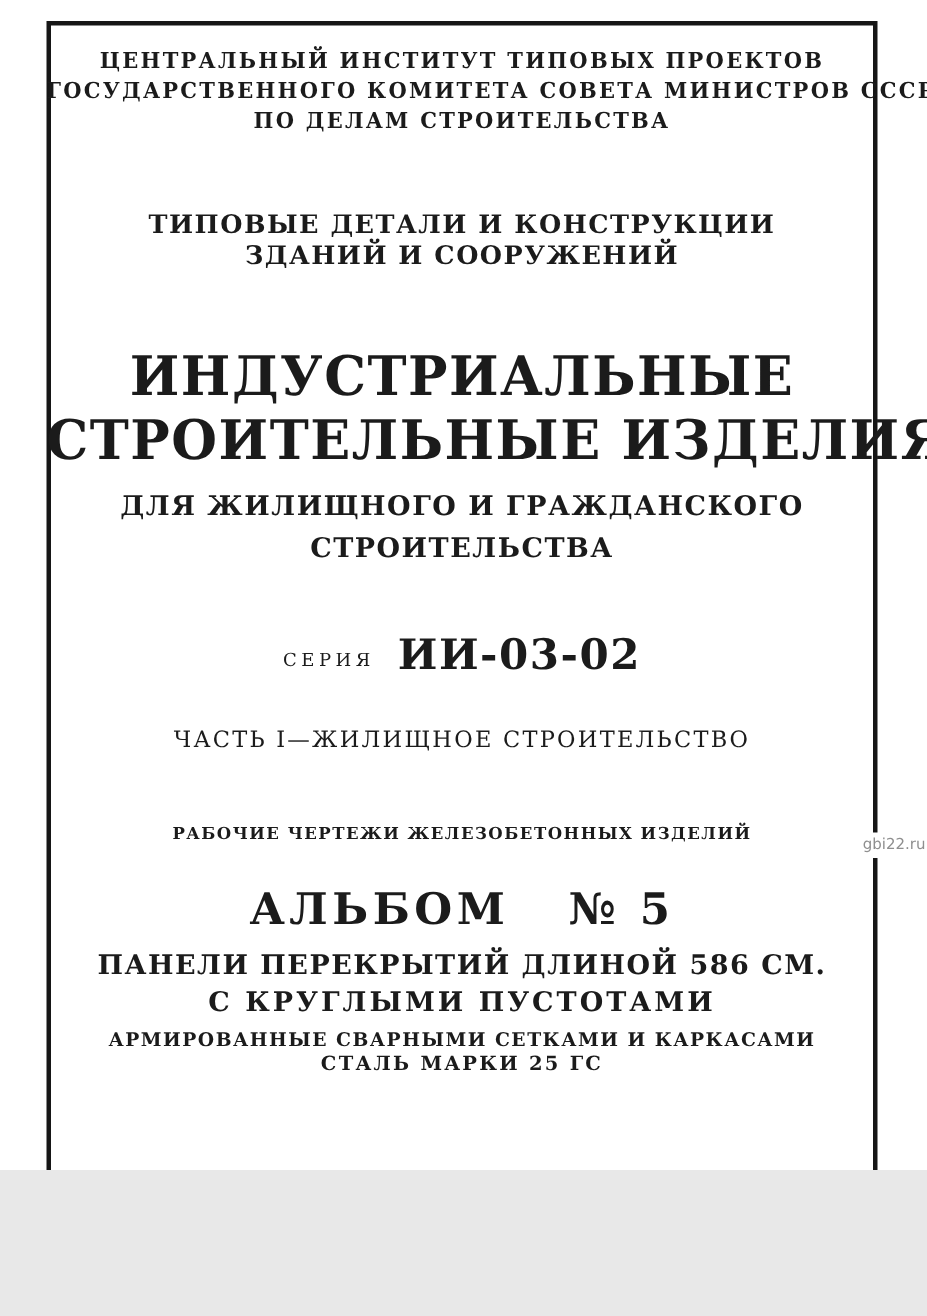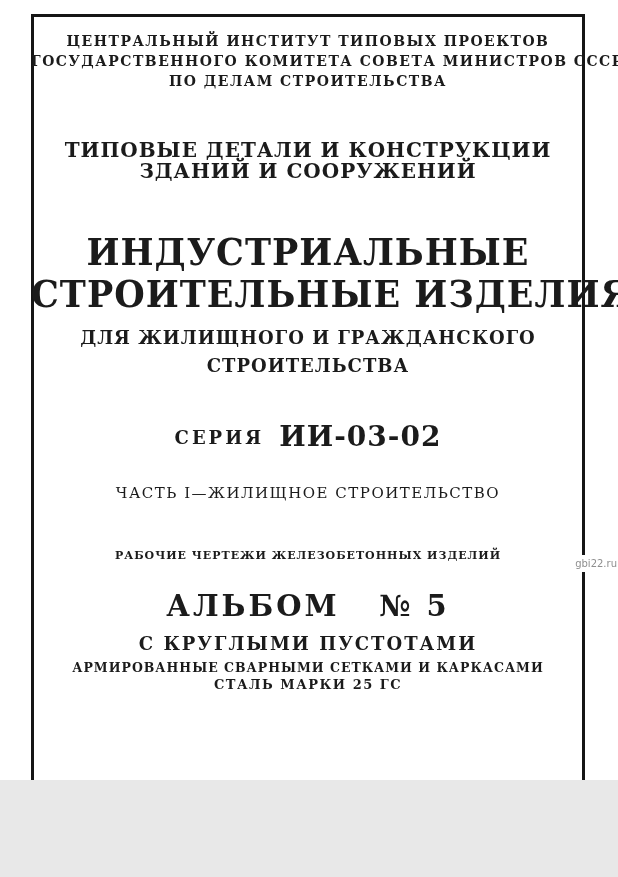"ТИПОВЫЕ ДЕТАЛИ И КОНСТРУКЦИИ" .series-heading { font-size: 20px -> 17px }
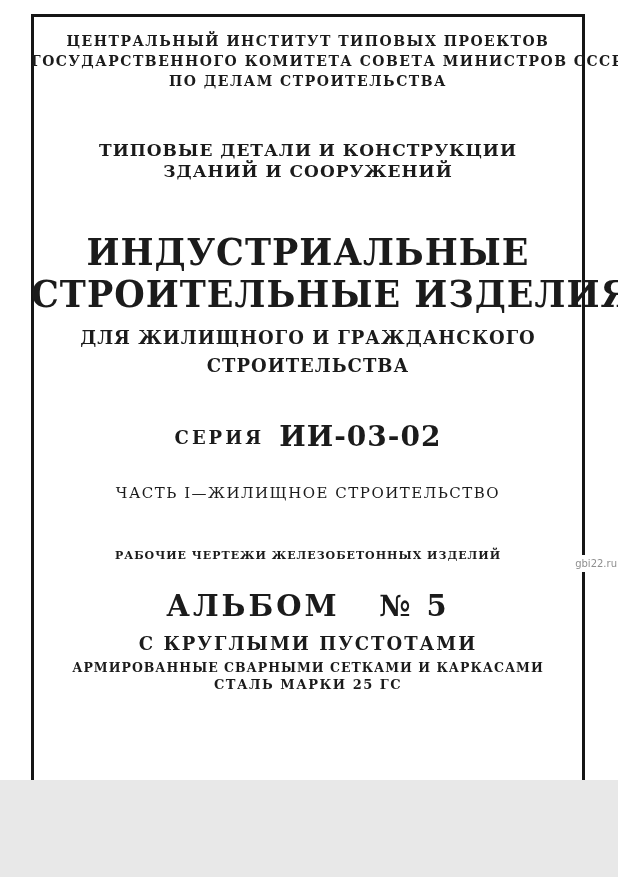"СЕРИЯ" .series-label { font-size: 18px -> 12px; font-weight: bold -> normal }
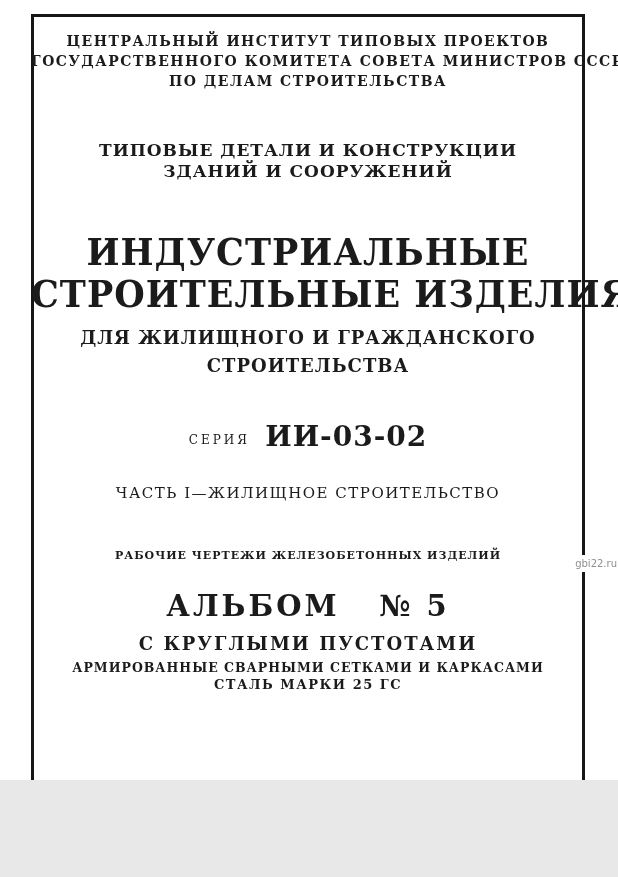"ПАНЕЛИ ПЕРЕКРЫТИЙ ДЛИНОЙ 586 СМ." div.product-l1 { html: none -> <div>ПАНЕЛИ ПЕРЕКРЫТИЙ ДЛИНОЙ 586 СМ.</div> }
